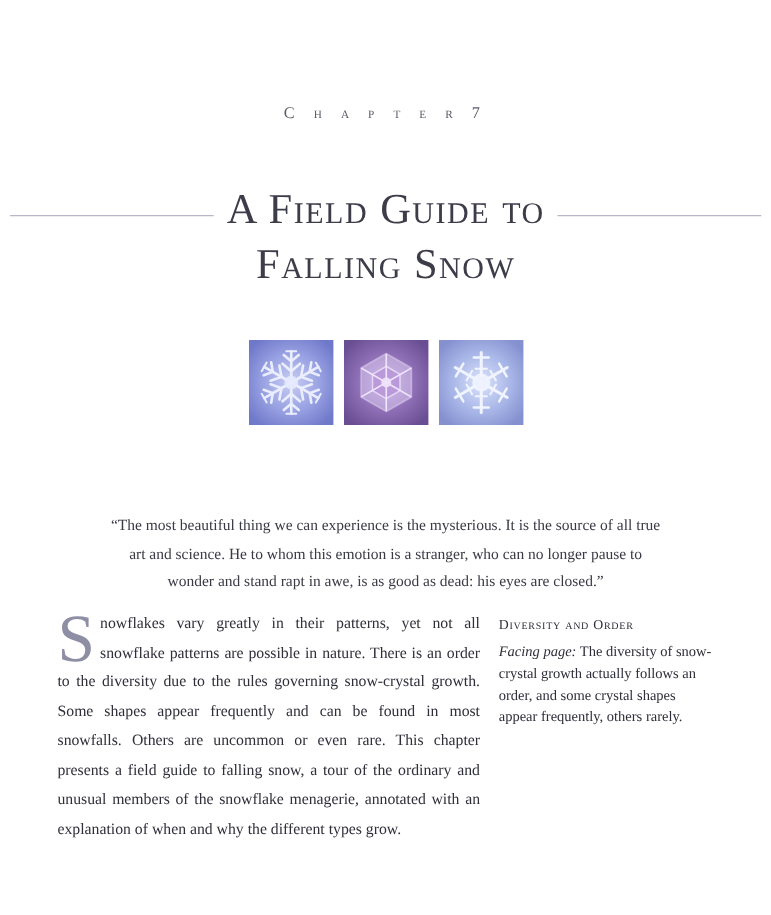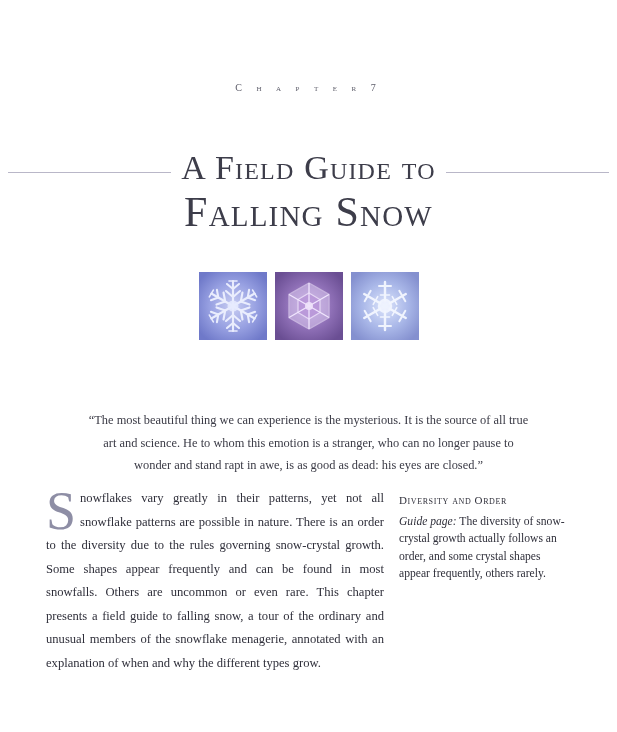"C h a p t" .chapter-label { font-size: 10px -> 13px }
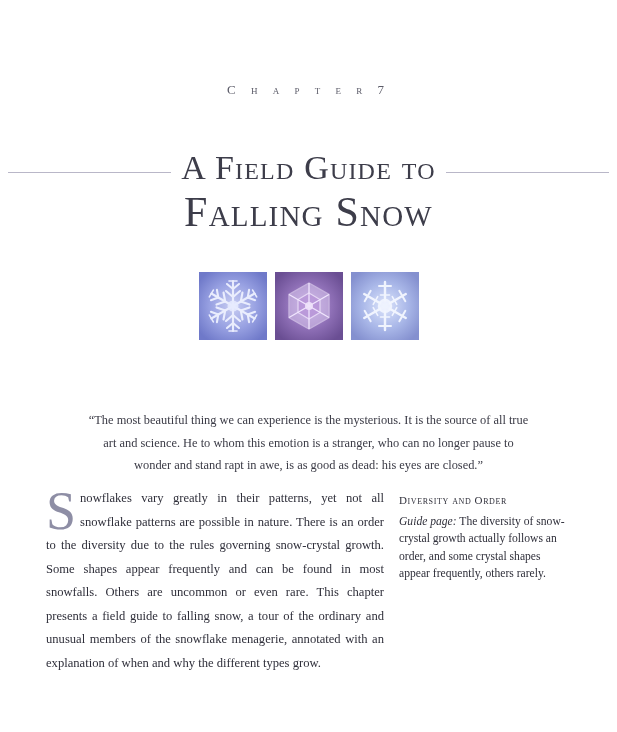"Falling Snow" .title-line-2 { font-size: 42px -> 34px }
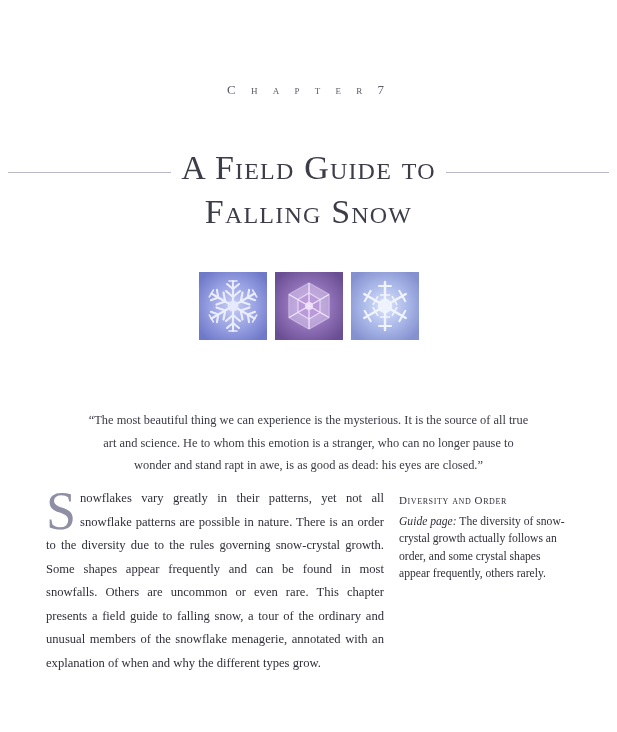"Guide page:" span.lead { text: Guide -> Facing }
